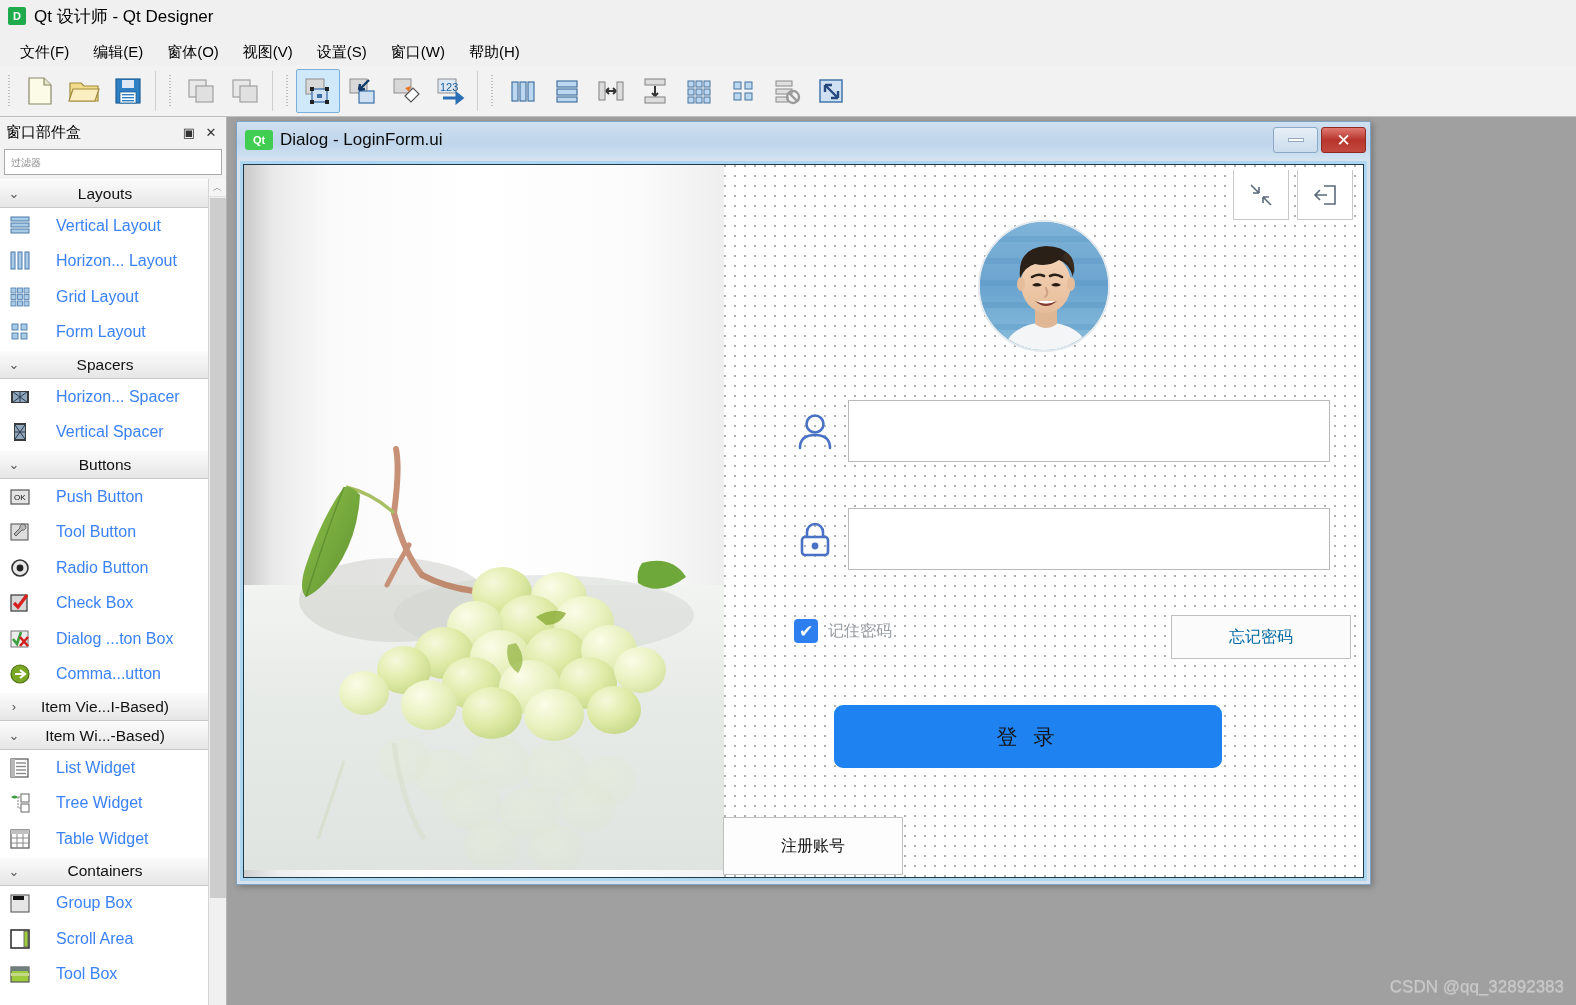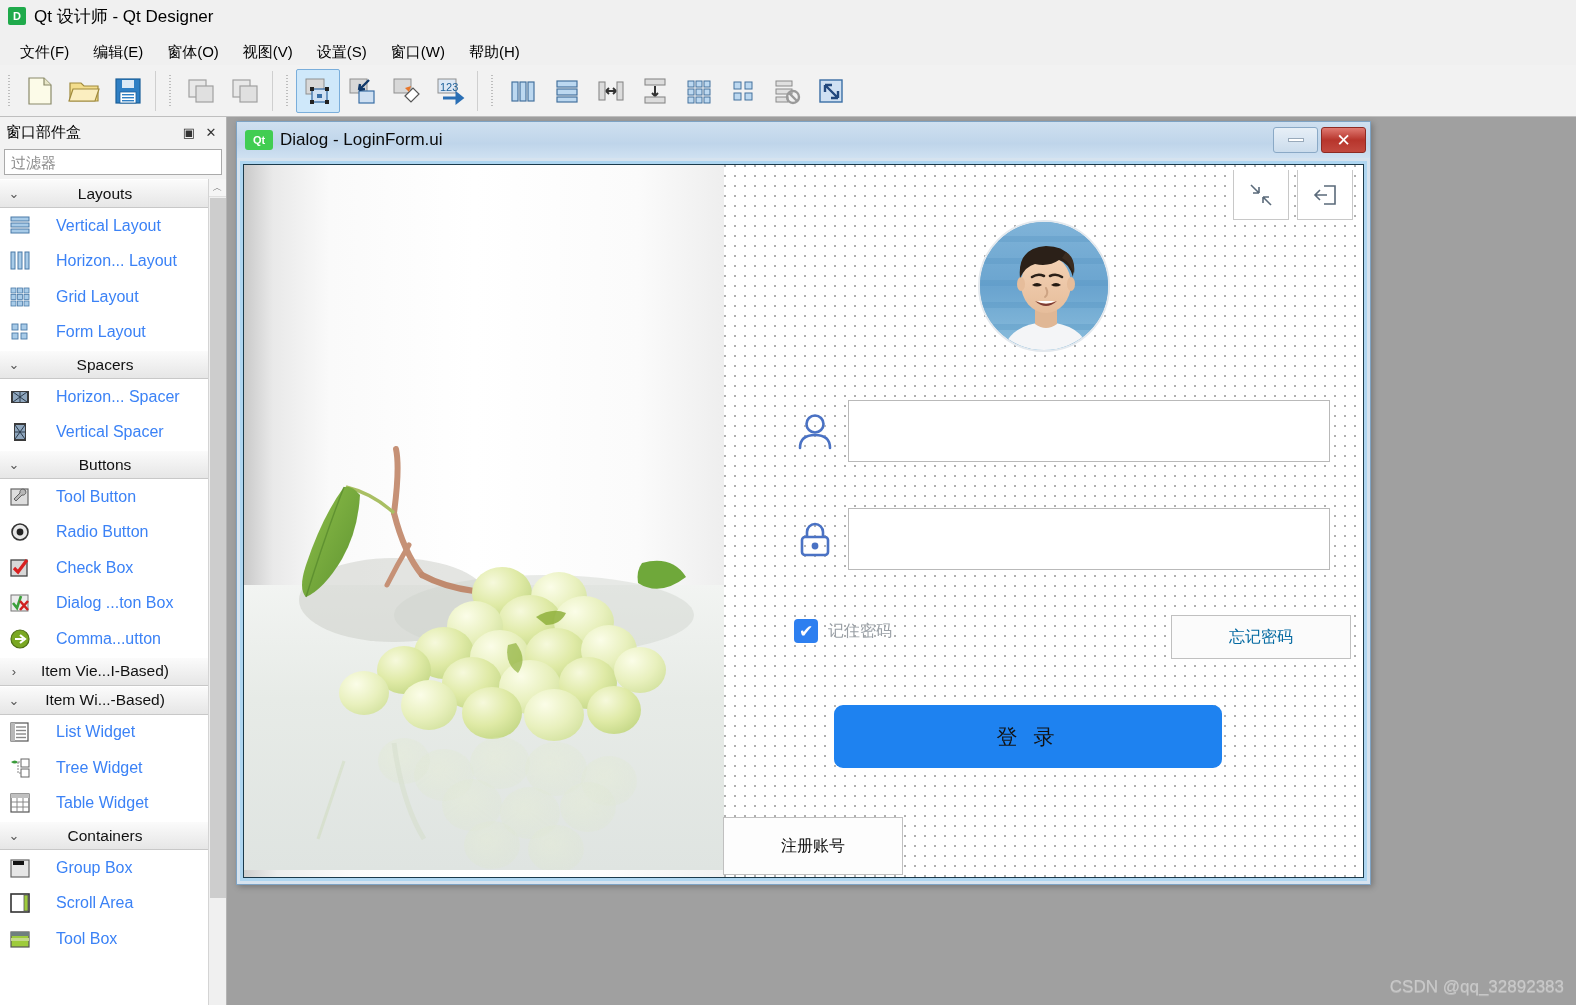"过滤器" .filter-input { font-size: 15px -> 10px }
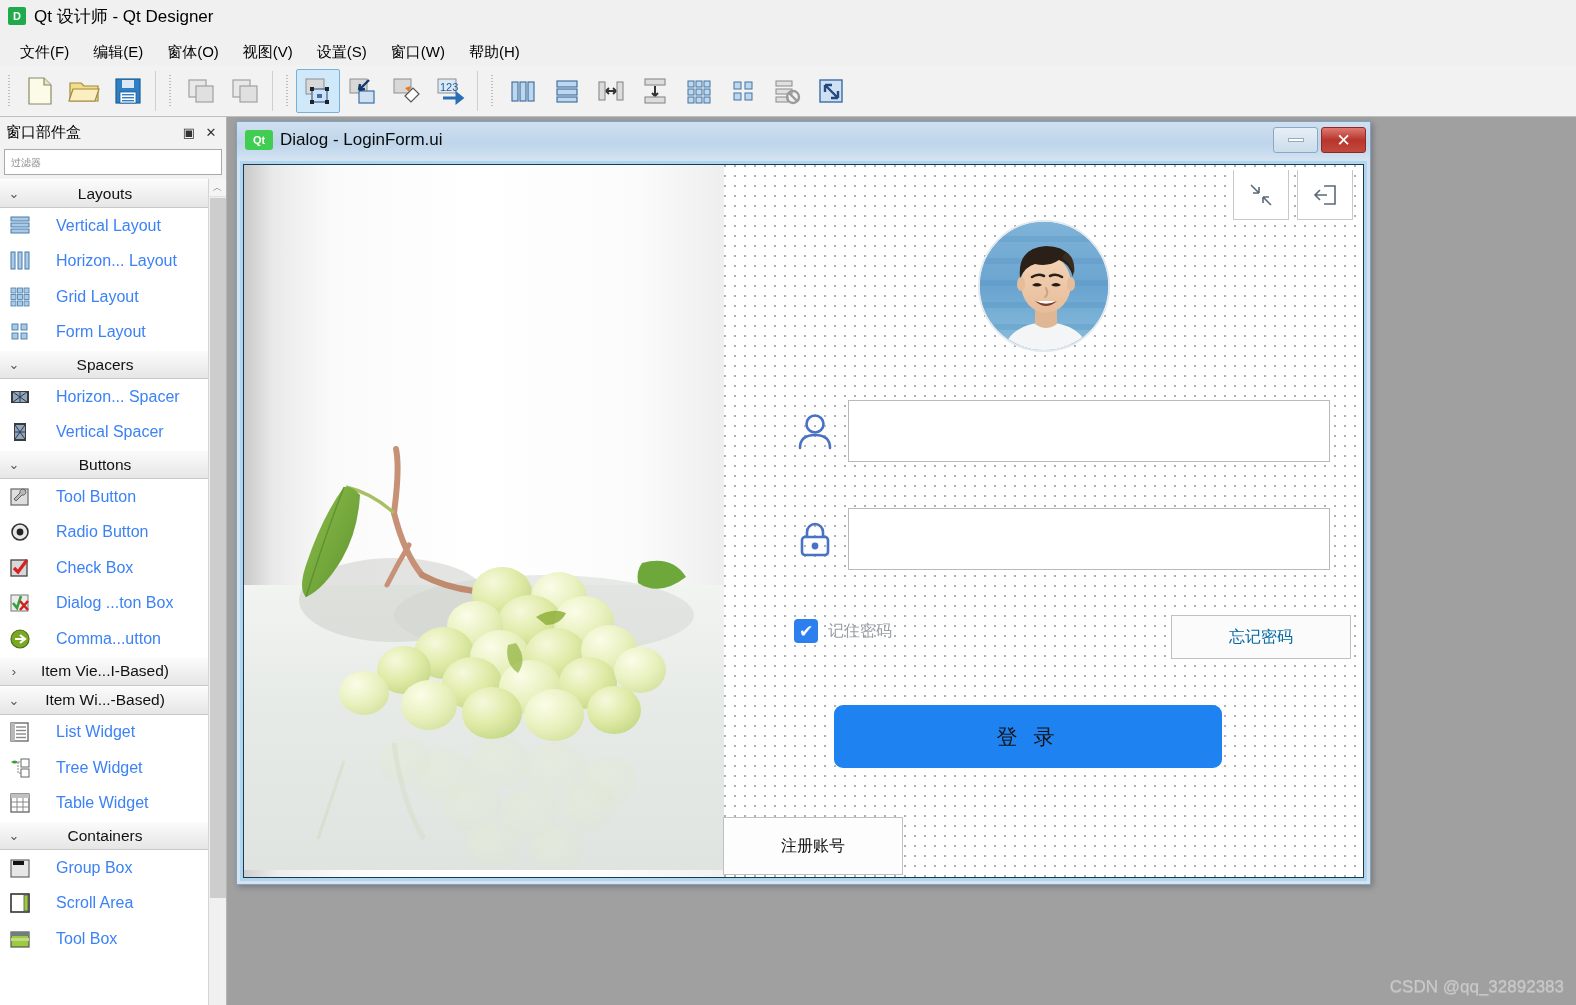"OK" div.item-row { html: none -> <div> <div> <svg> <rect></rect> <text>OK</text> </svg> </div> <div>Push Button</div> </div> }
